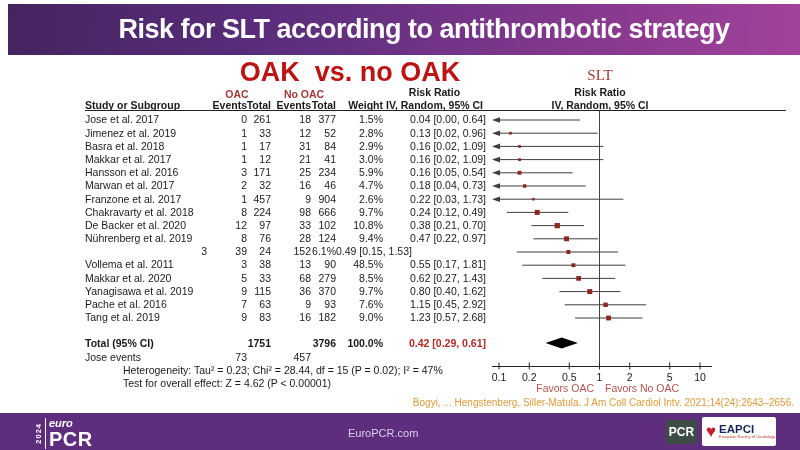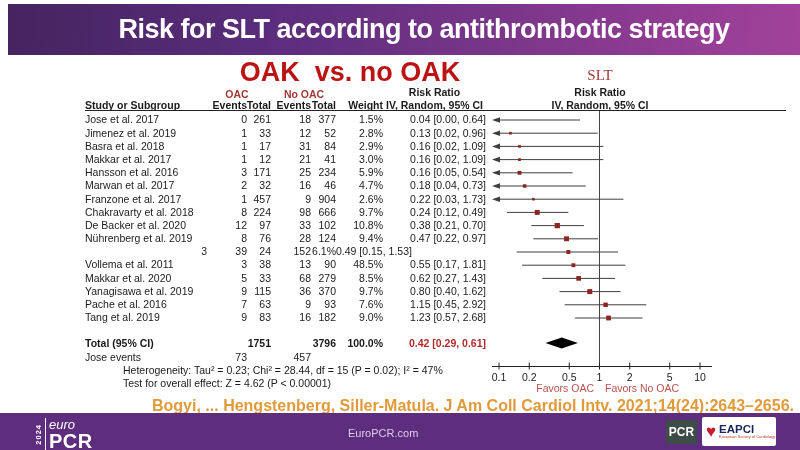"Bogyi, ... Hengstenberg, Siller-Matula." .citation { font-size: 16px -> 10px; font-weight: bold -> normal }
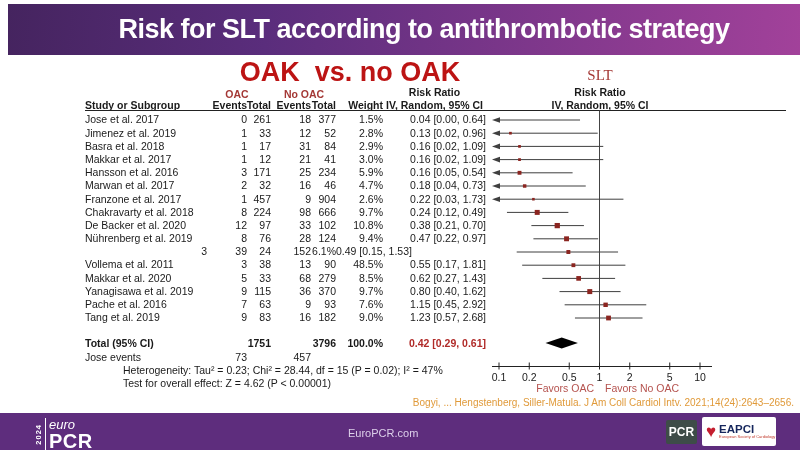"euro" .logo-euro { font-size: 13px -> 11px; font-weight: none -> bold }
